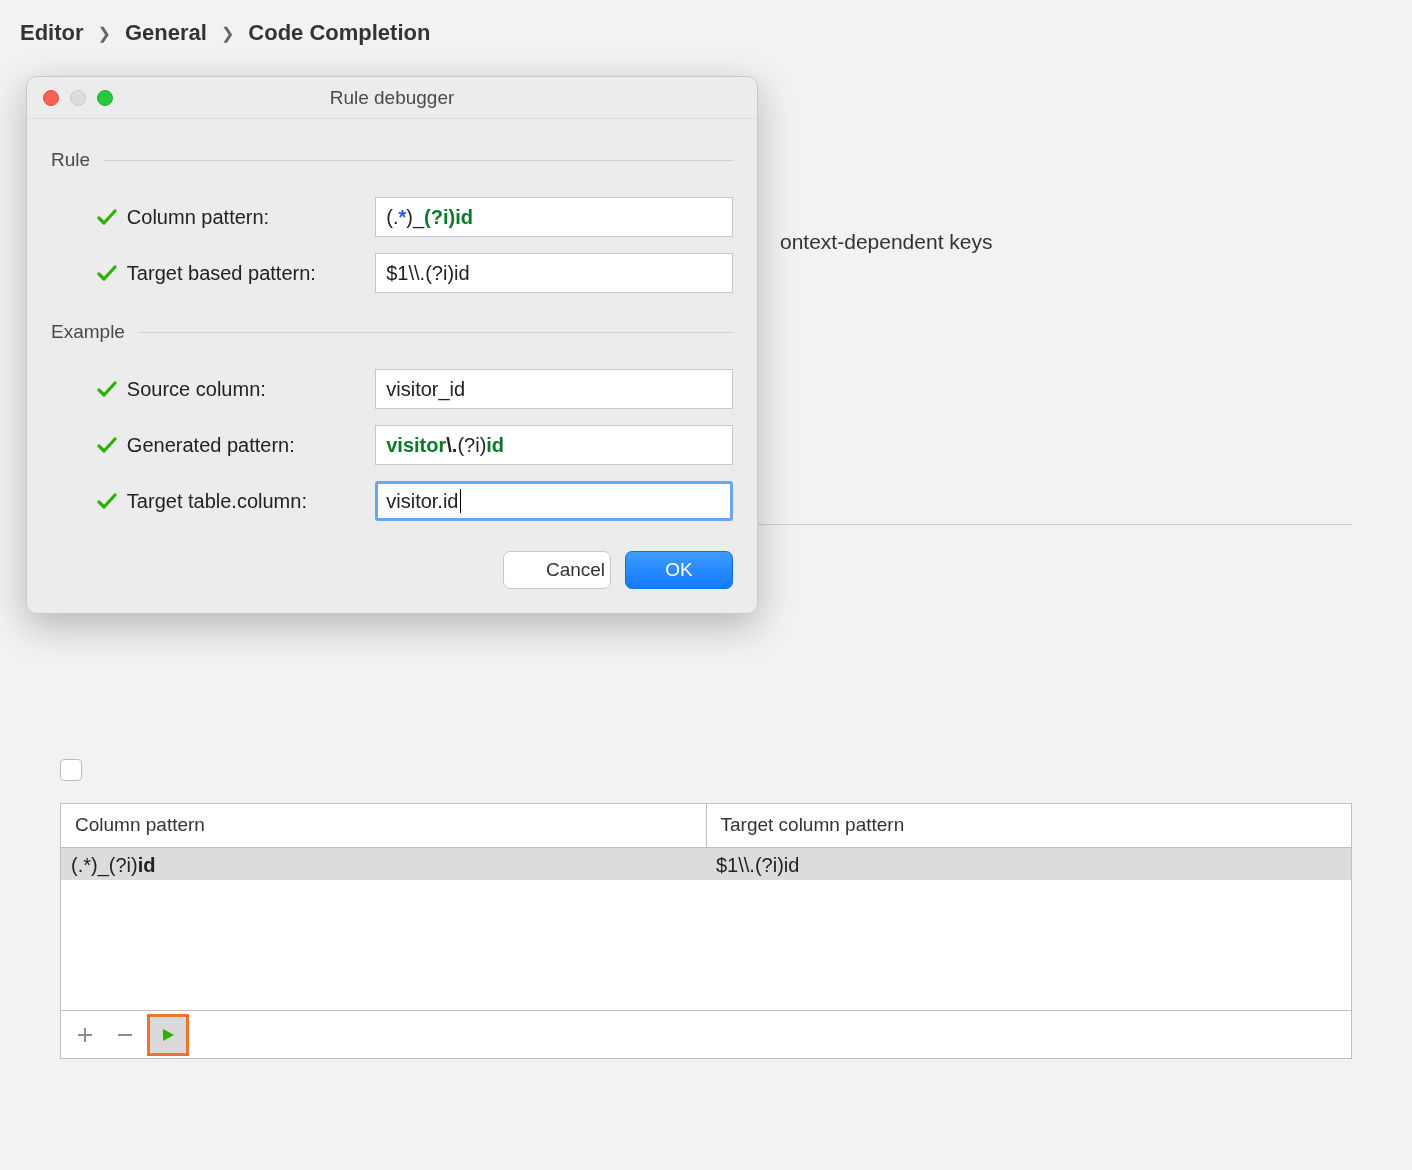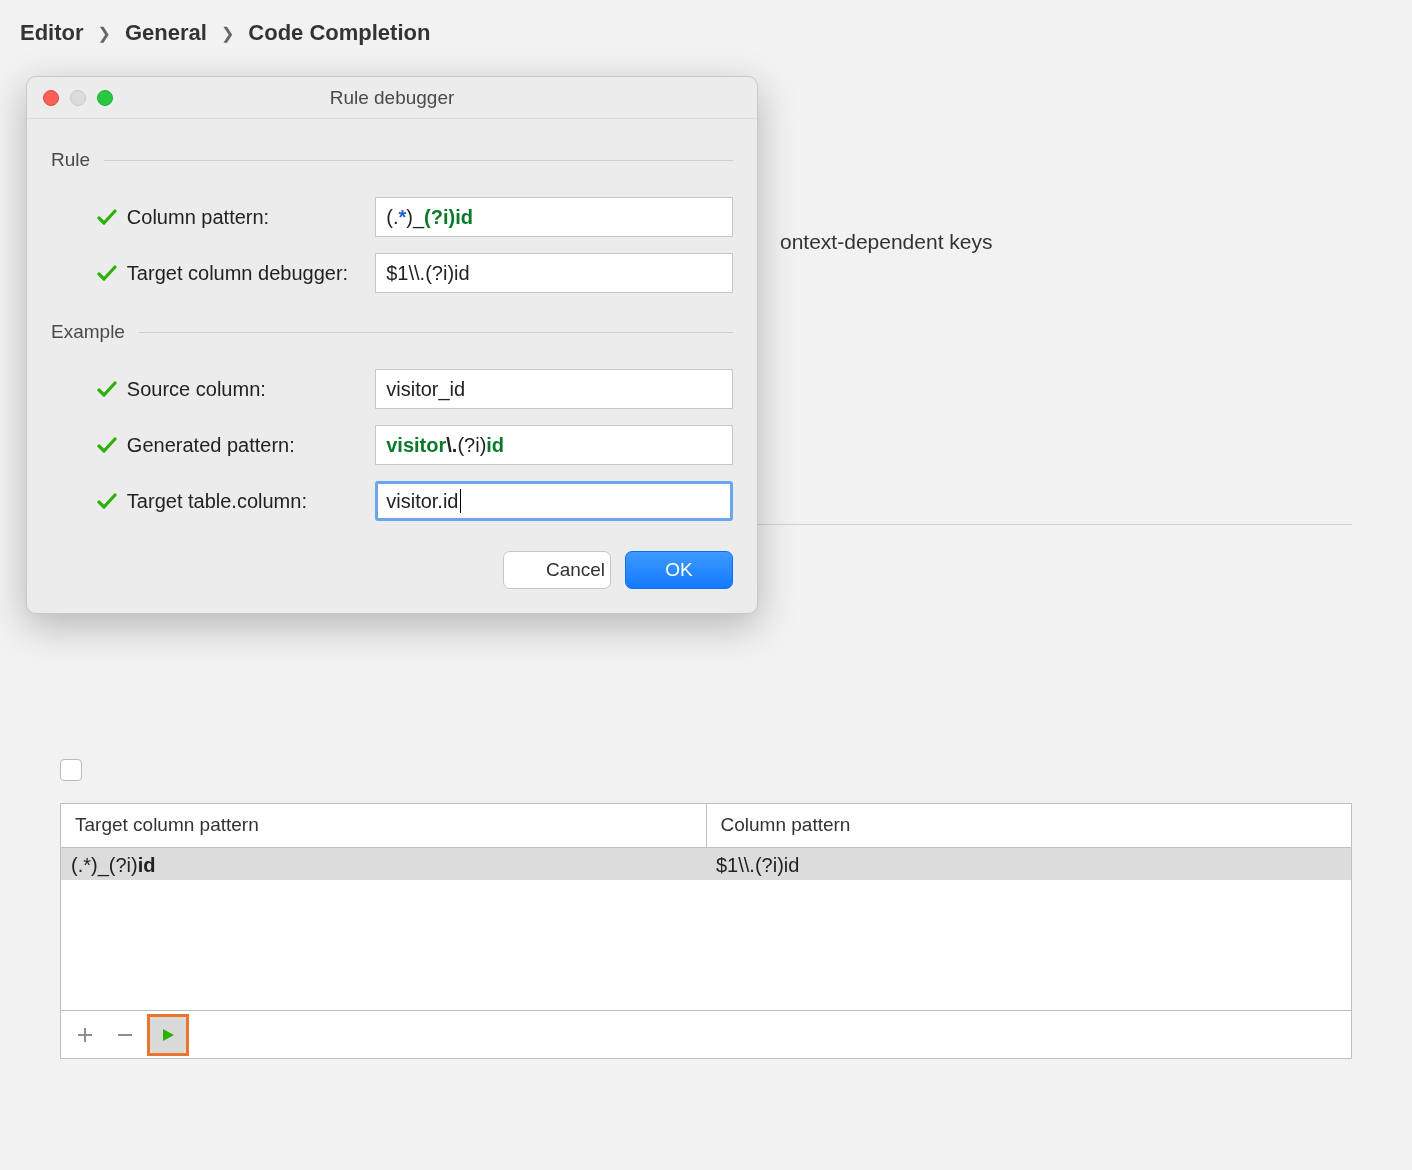"Target column debugger:" div.lbl { text: column debugger -> based pattern }
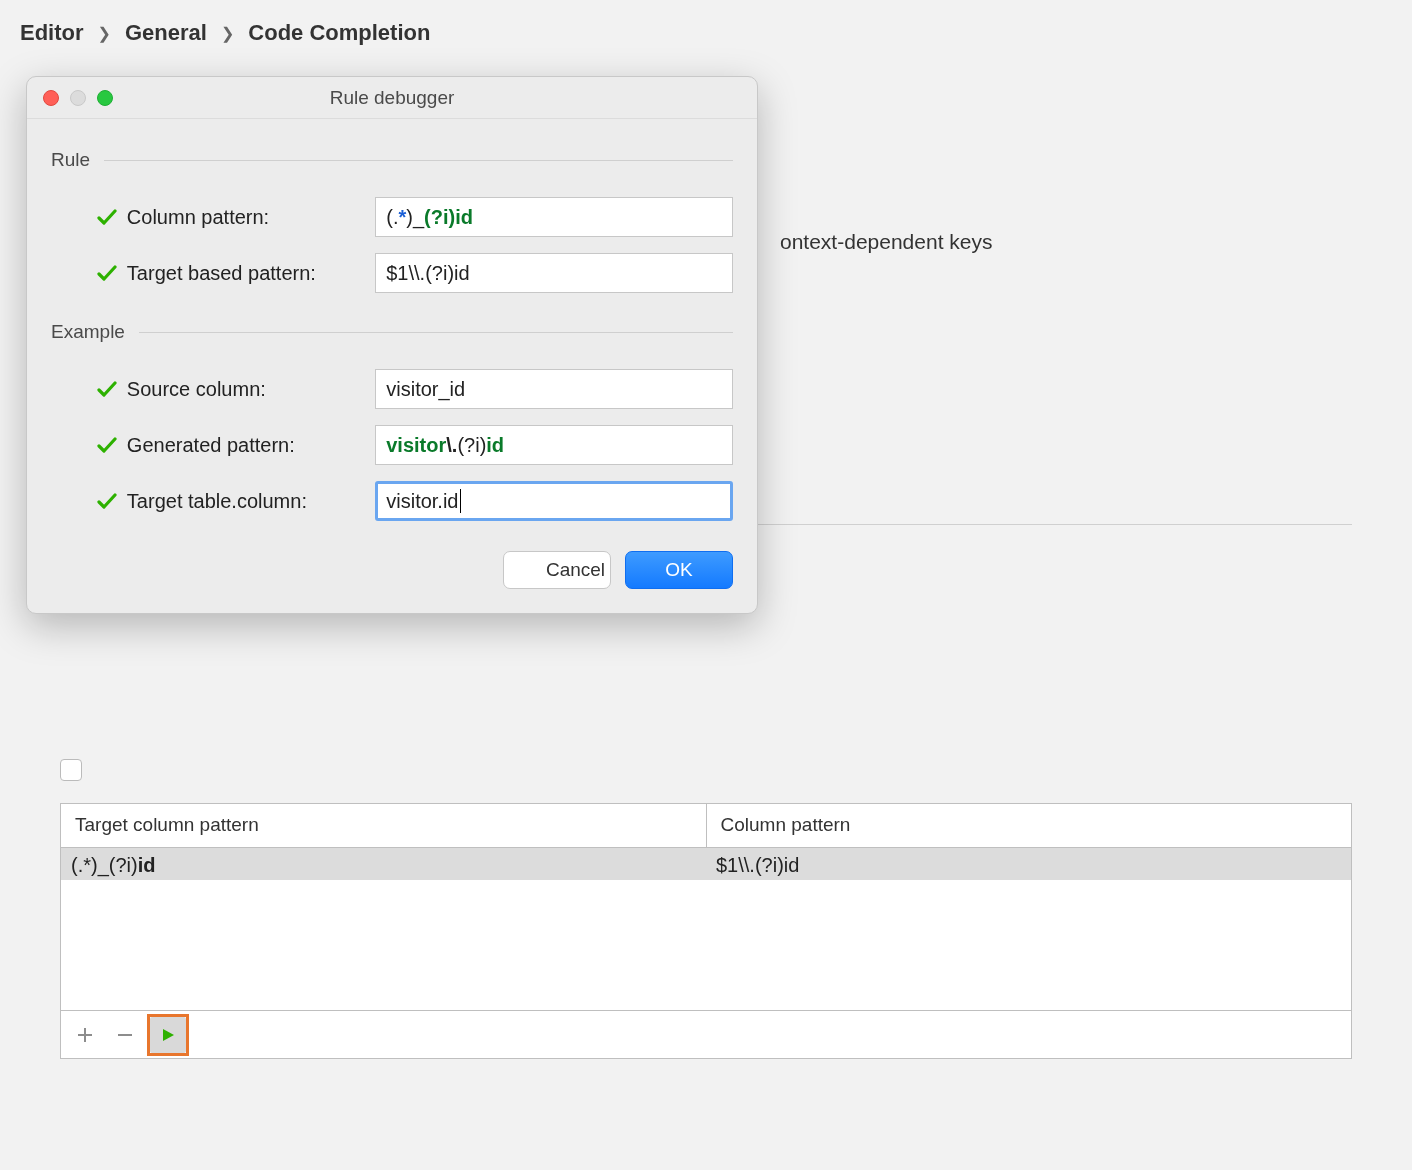"Target column pattern" div { order: before "Column pattern" -> after "Column pattern" }
